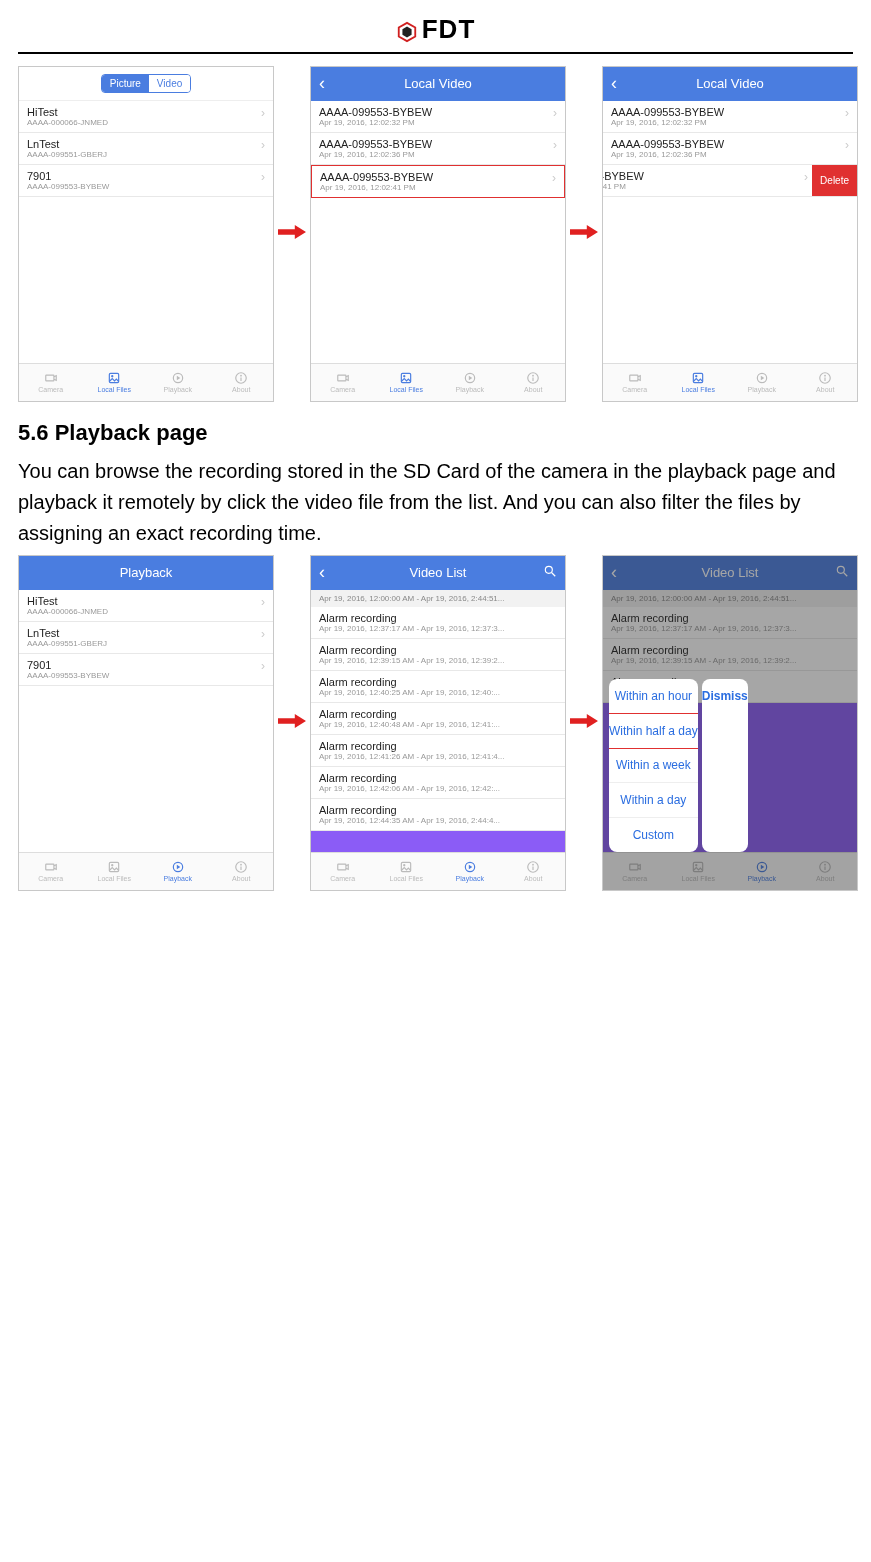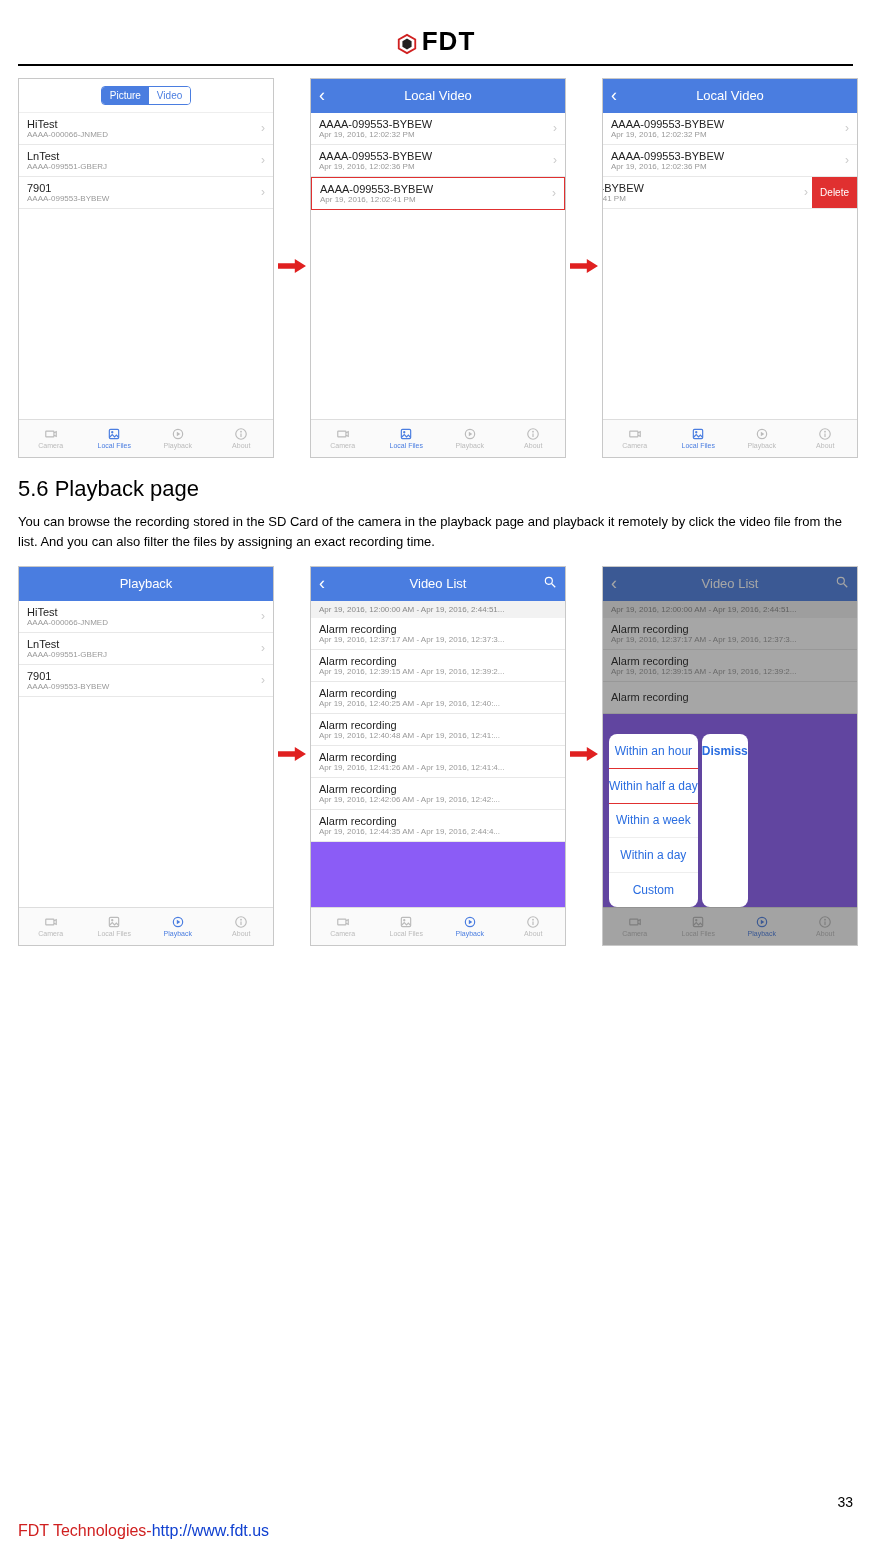"FDT" .page { padding: 12px 18px 90px 18px -> 0 18px 90px 18px }
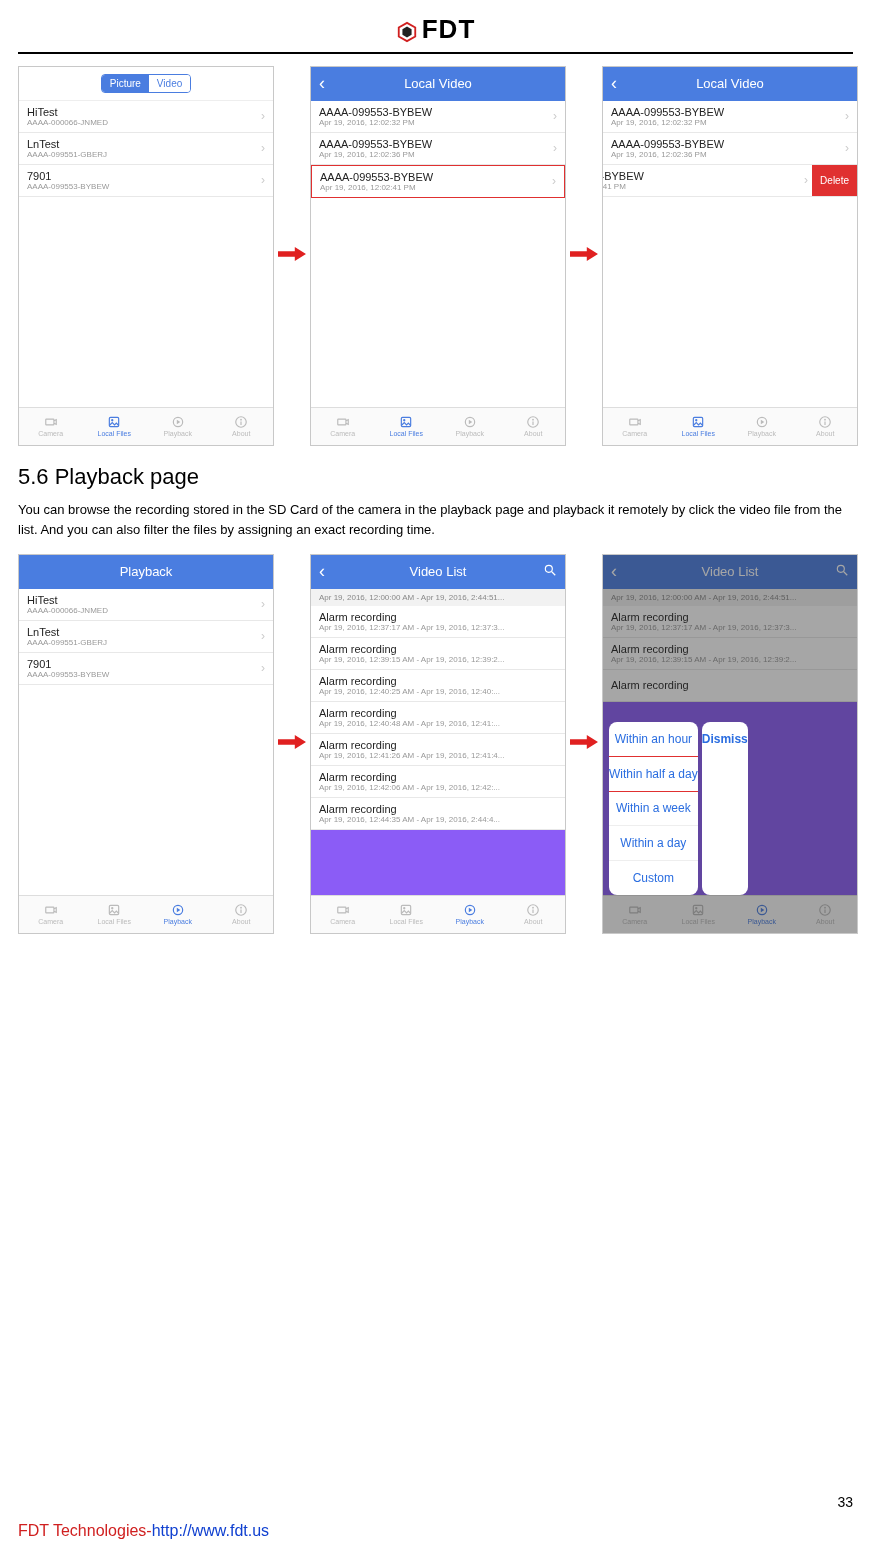"Picture" .phone { height: 380px -> 336px }
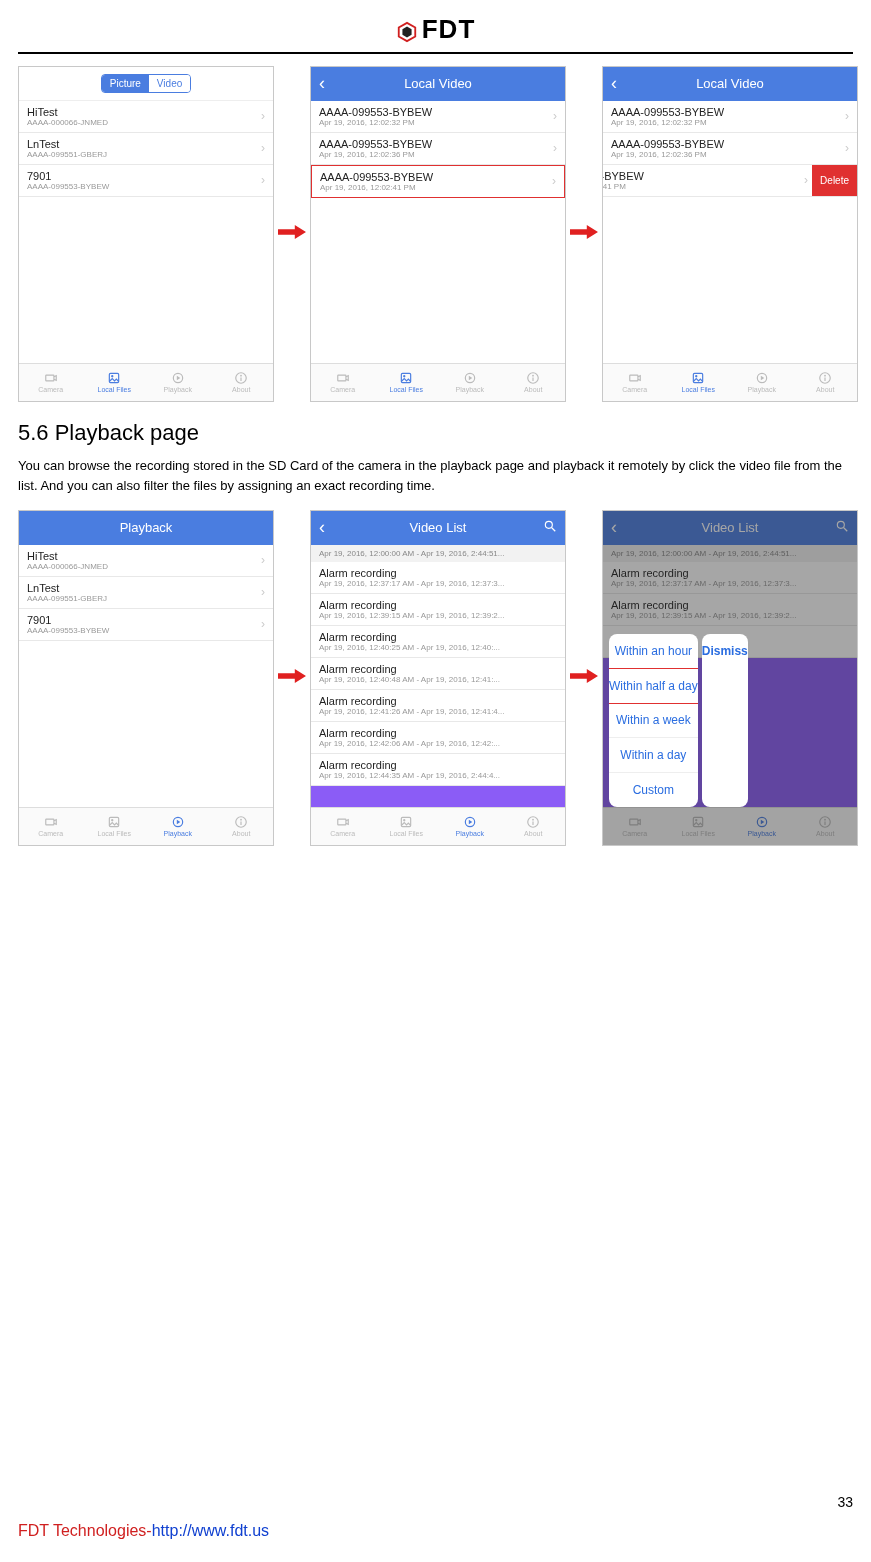"HiTest" .li { align-items: center -> flex-start }
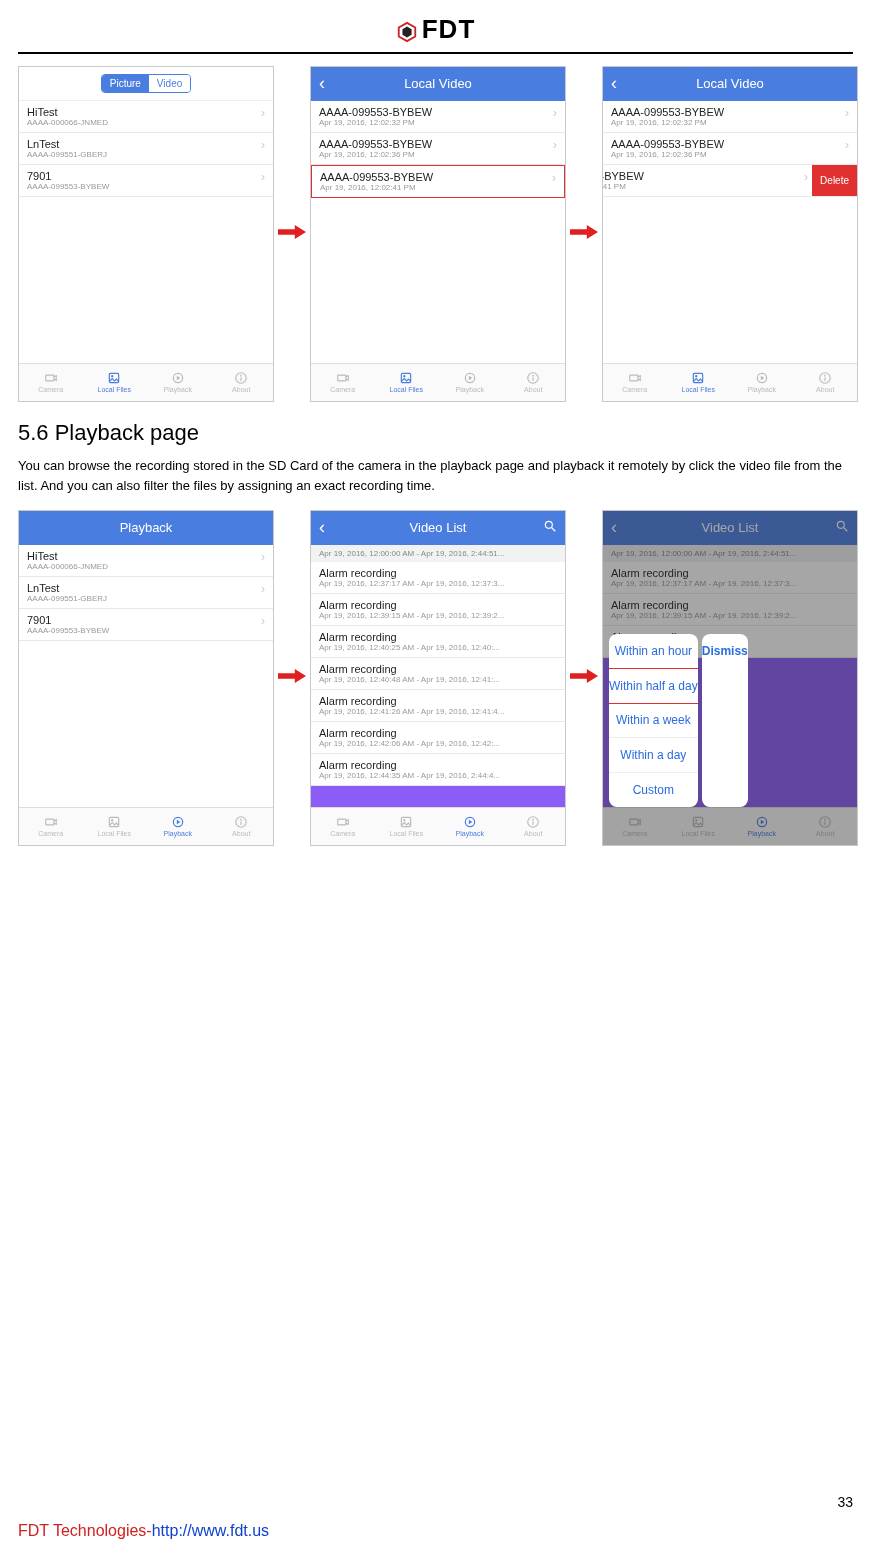"5.6 Playback page" h2 { font-weight: normal -> bold }
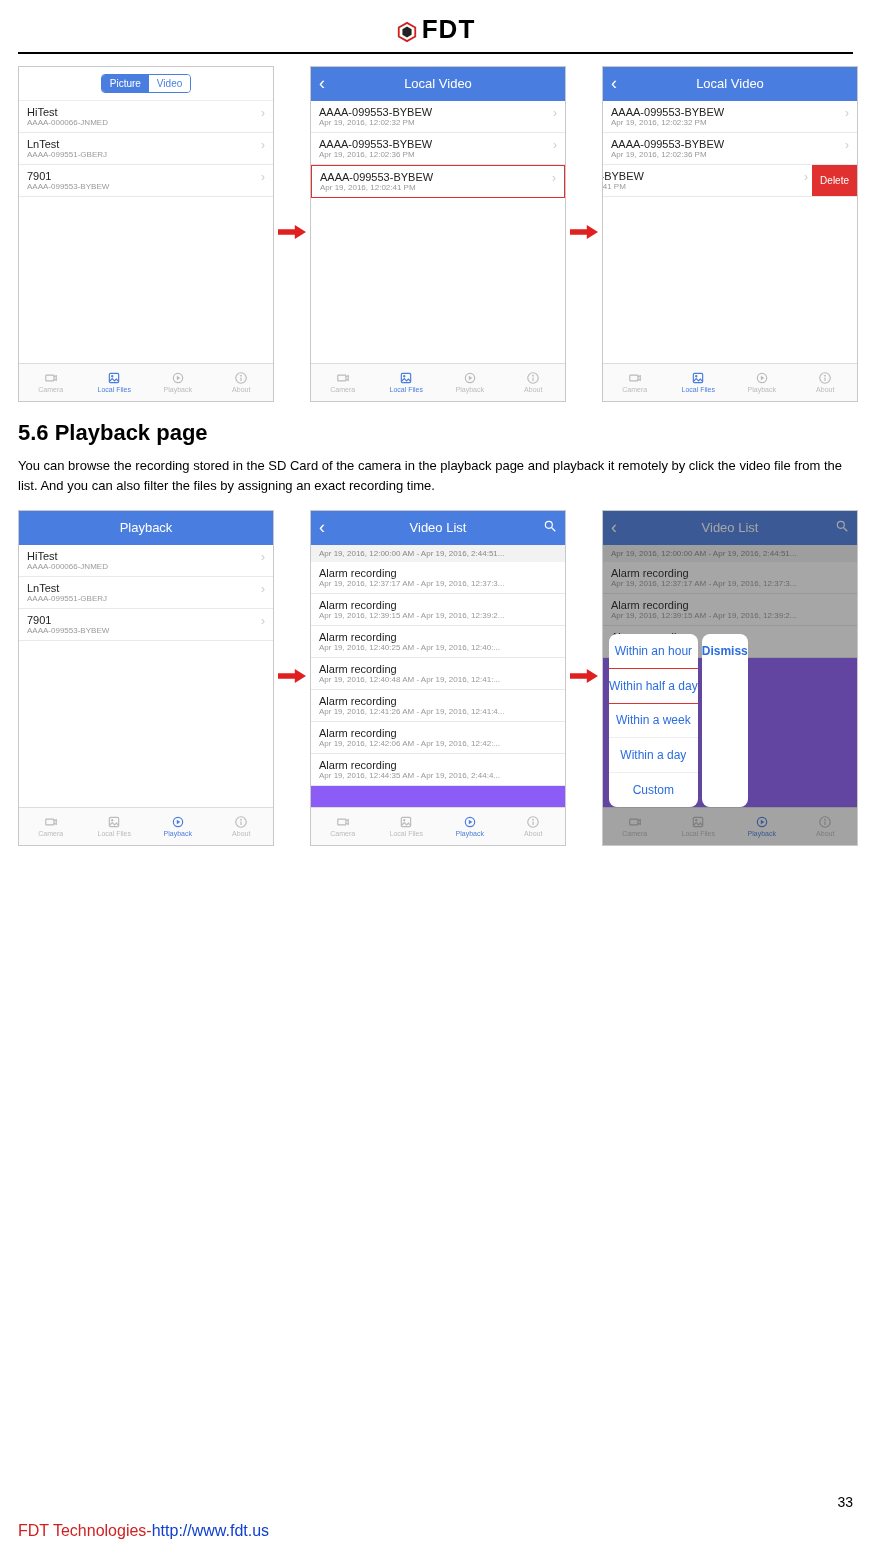"You can browse the recording" .para { font-size: 13px -> 20px; margin-bottom: 14px -> 6px }
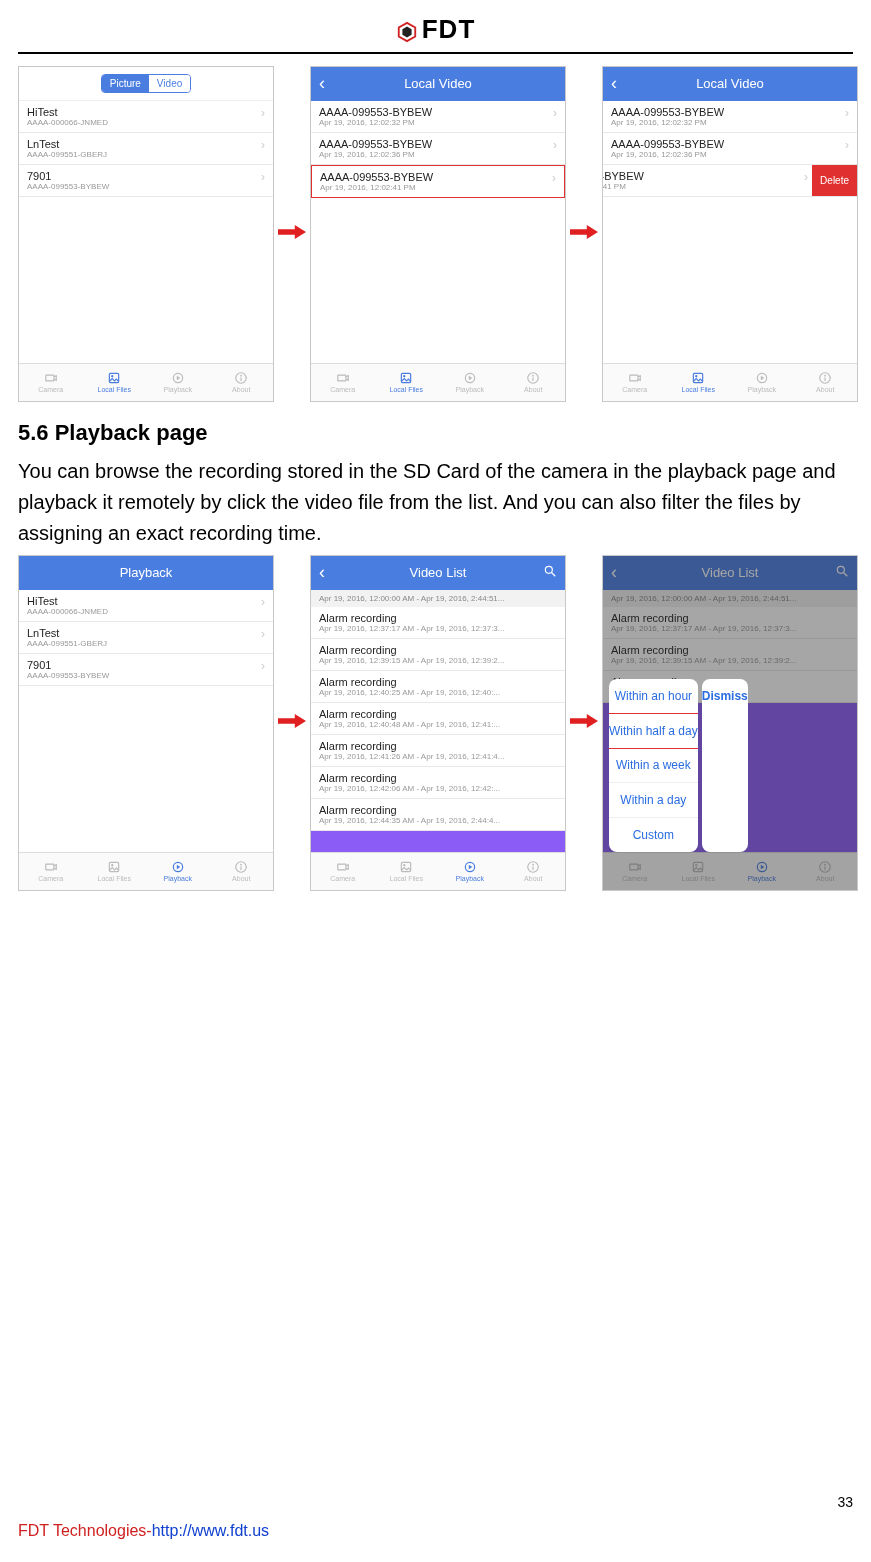"33" div.footer { html: <div> <div>33</div> <span>FDT Technologies-</span><span>http://www.fdt.us</span> </div> -> none }
